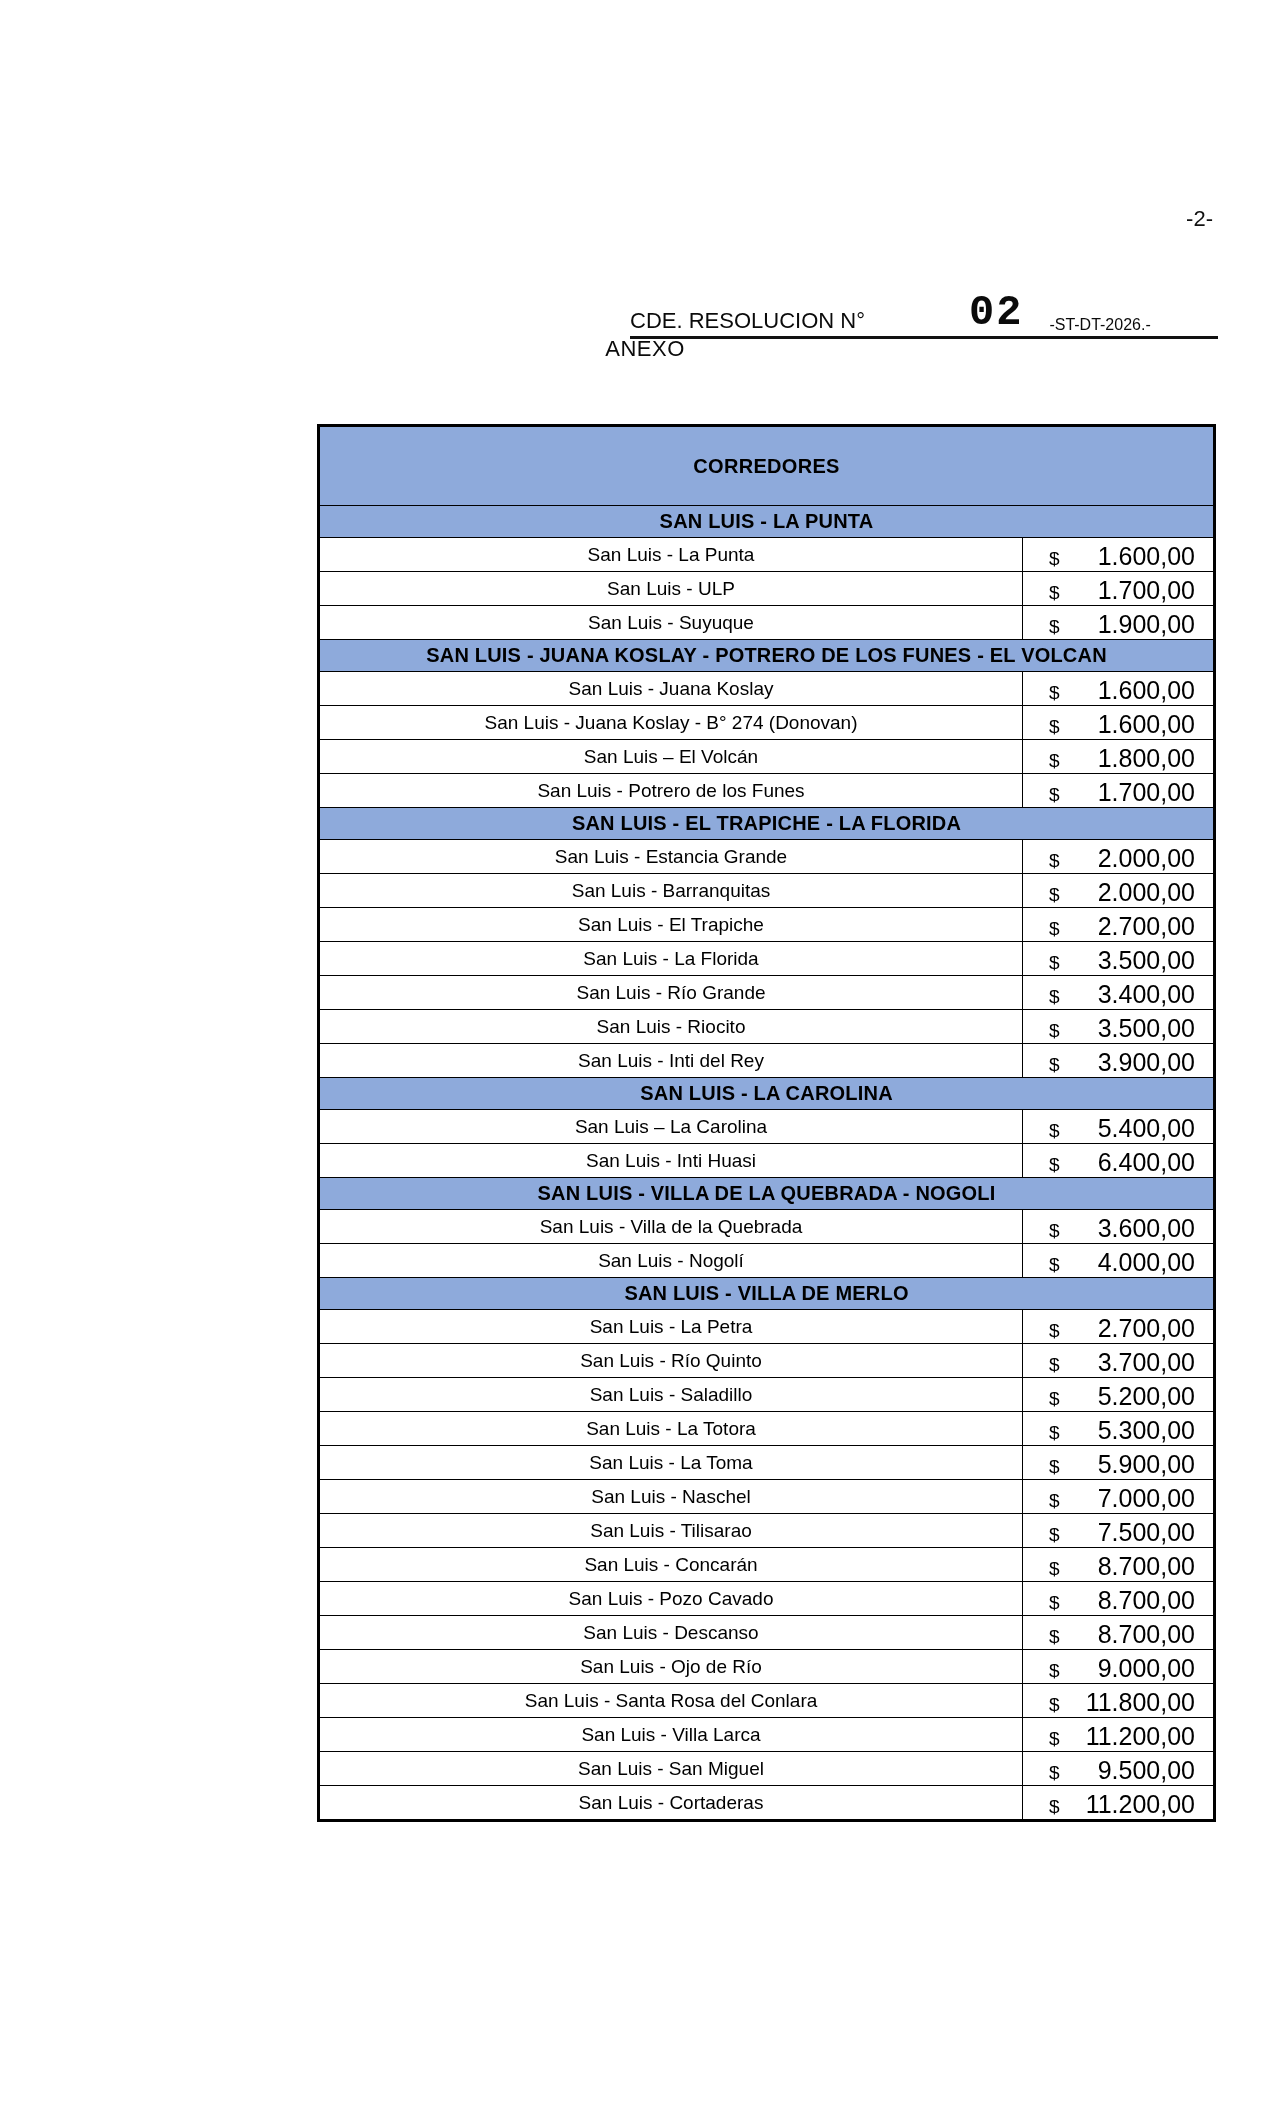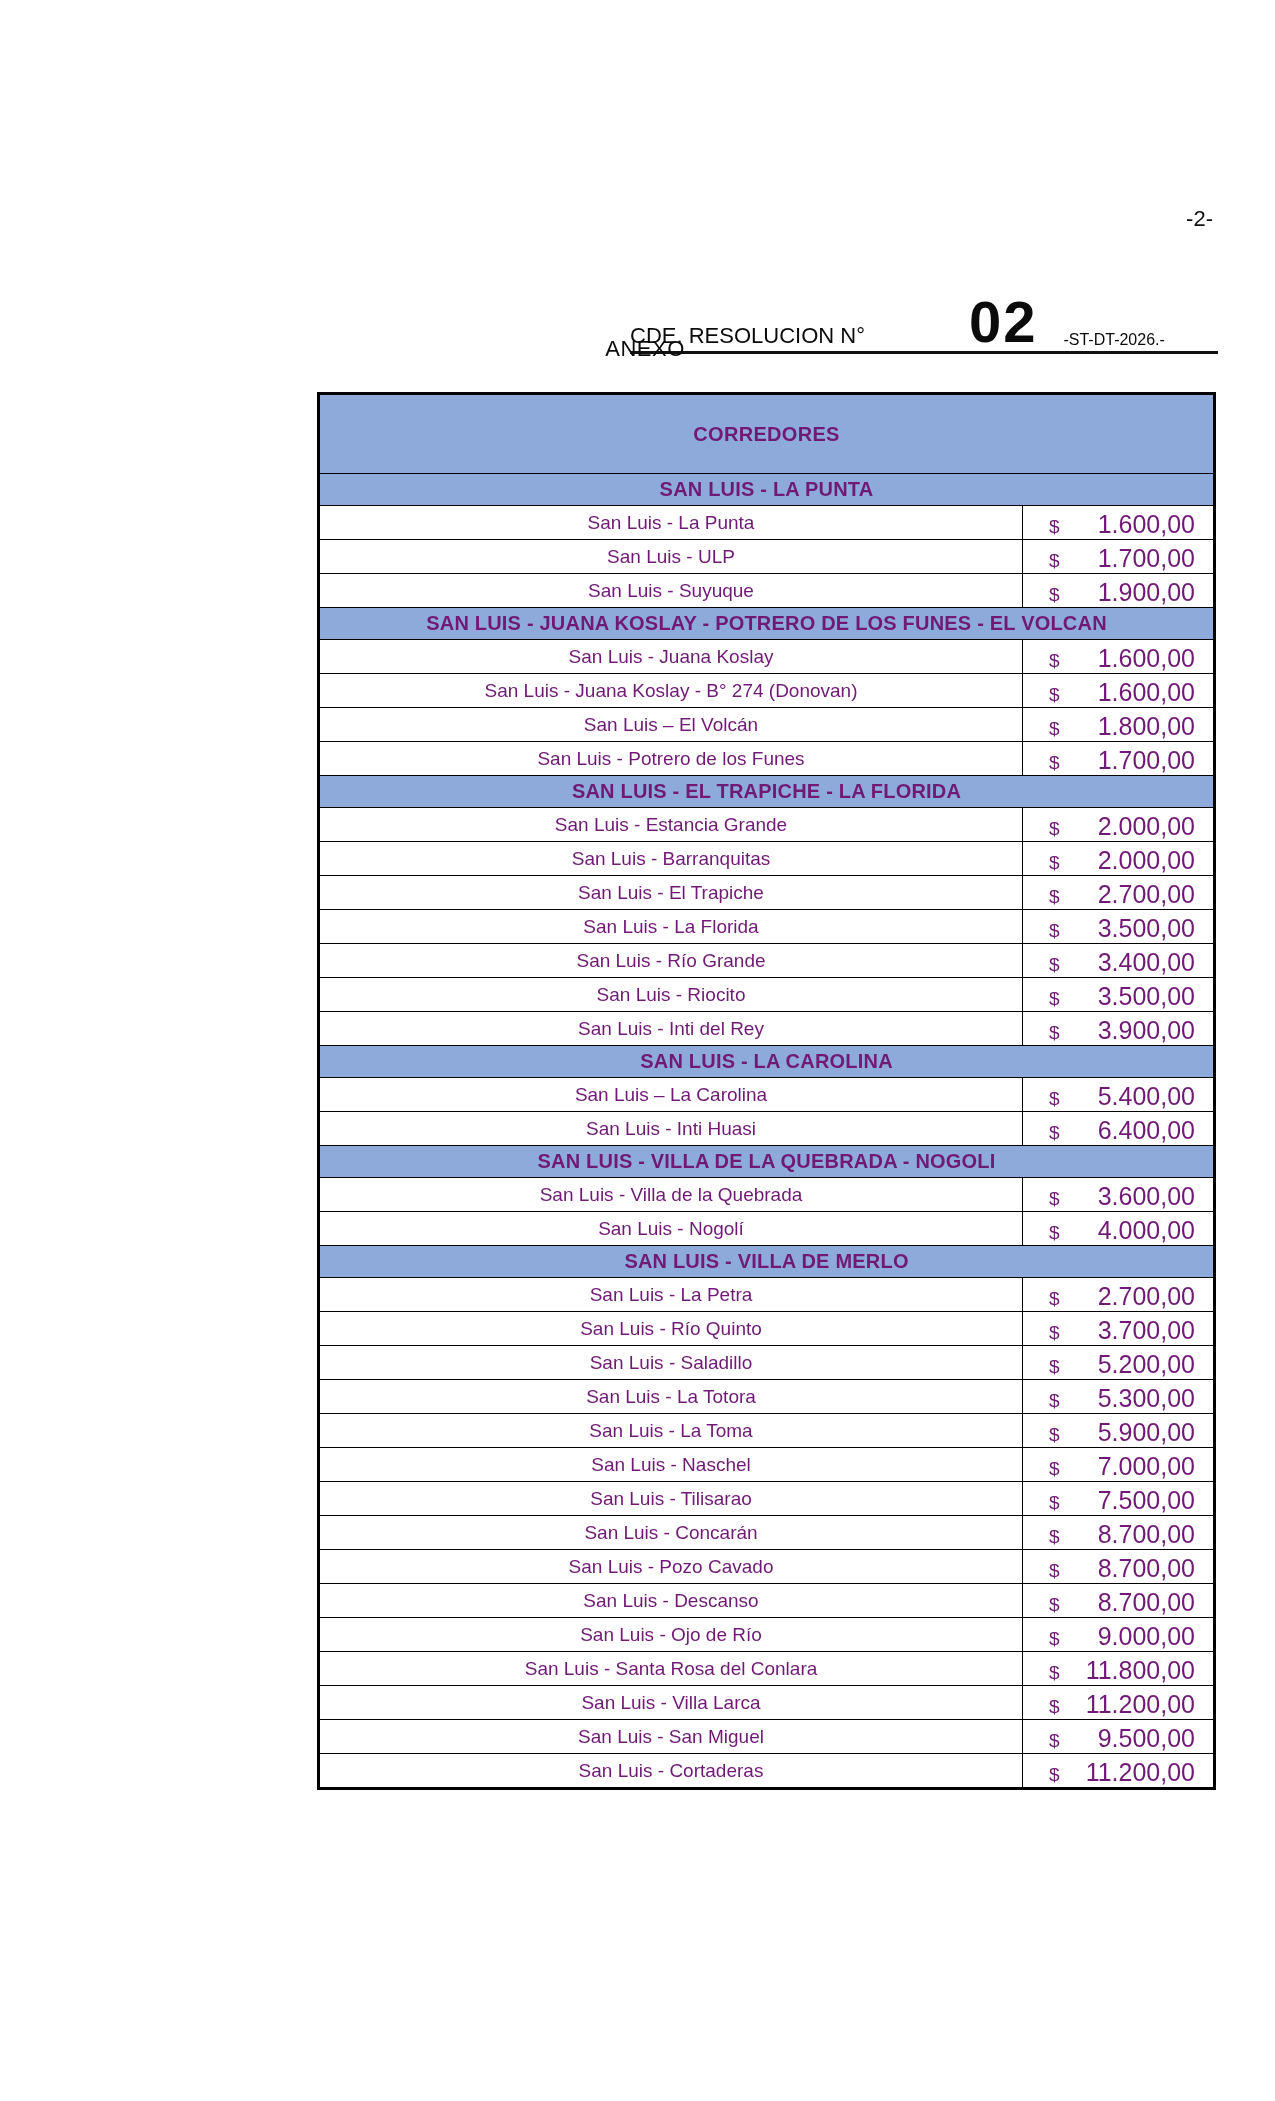"02" .res-number { font-family: none -> Liberation Mono, monospace; font-size: 58px -> 42px }
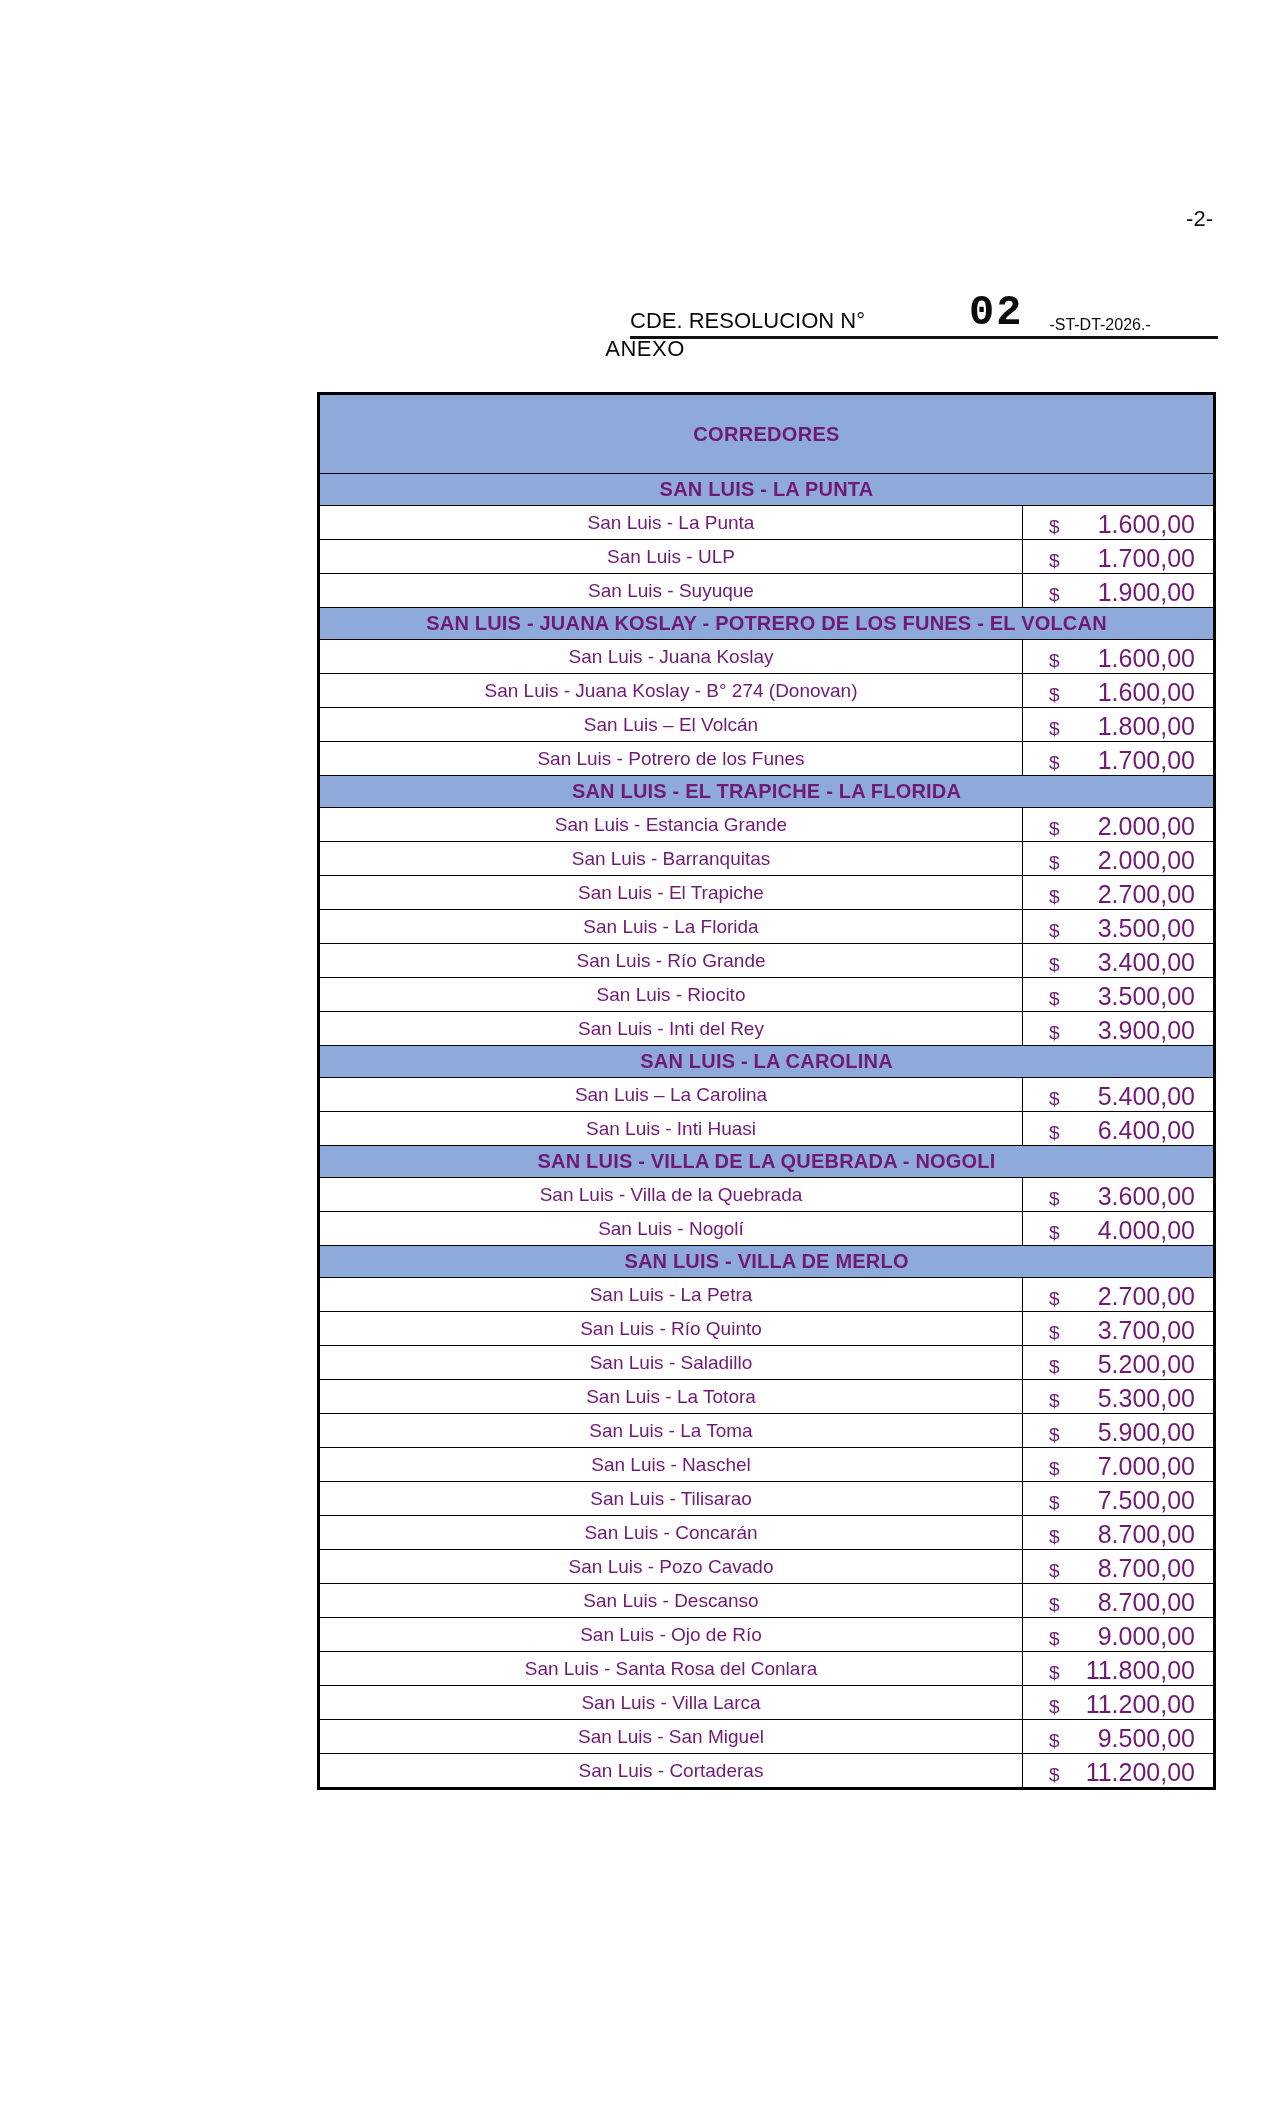"CORREDORES" table.fares { color: #701a75 -> #000000; top: 392px -> 424px }
